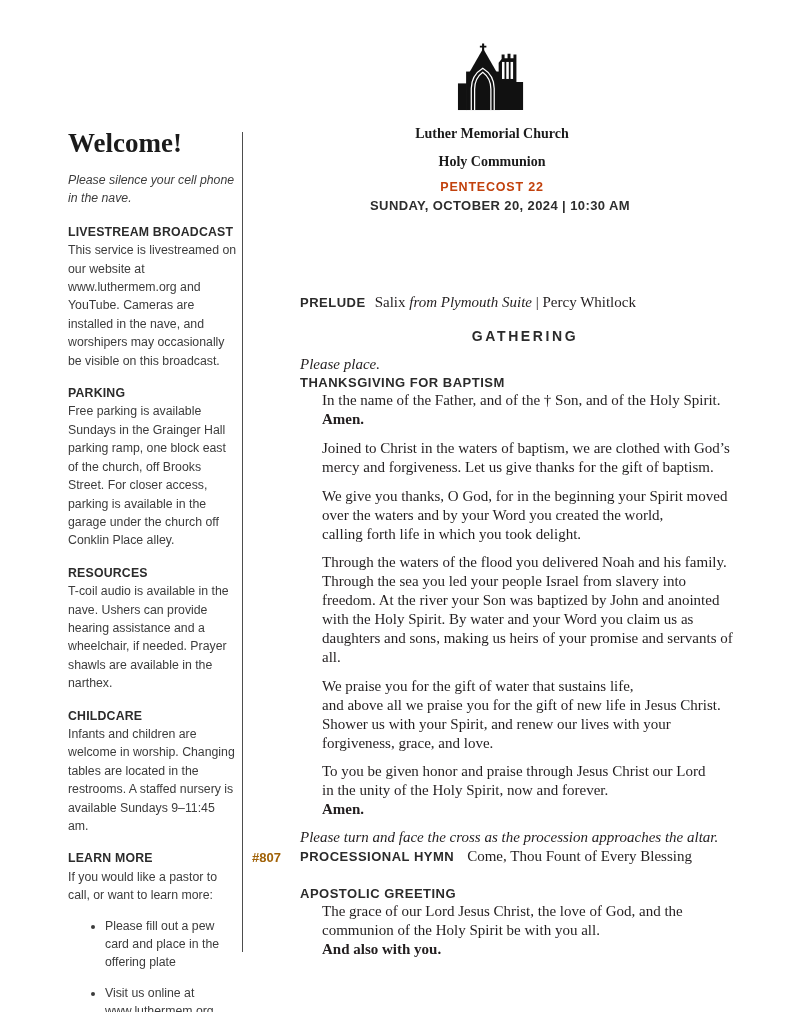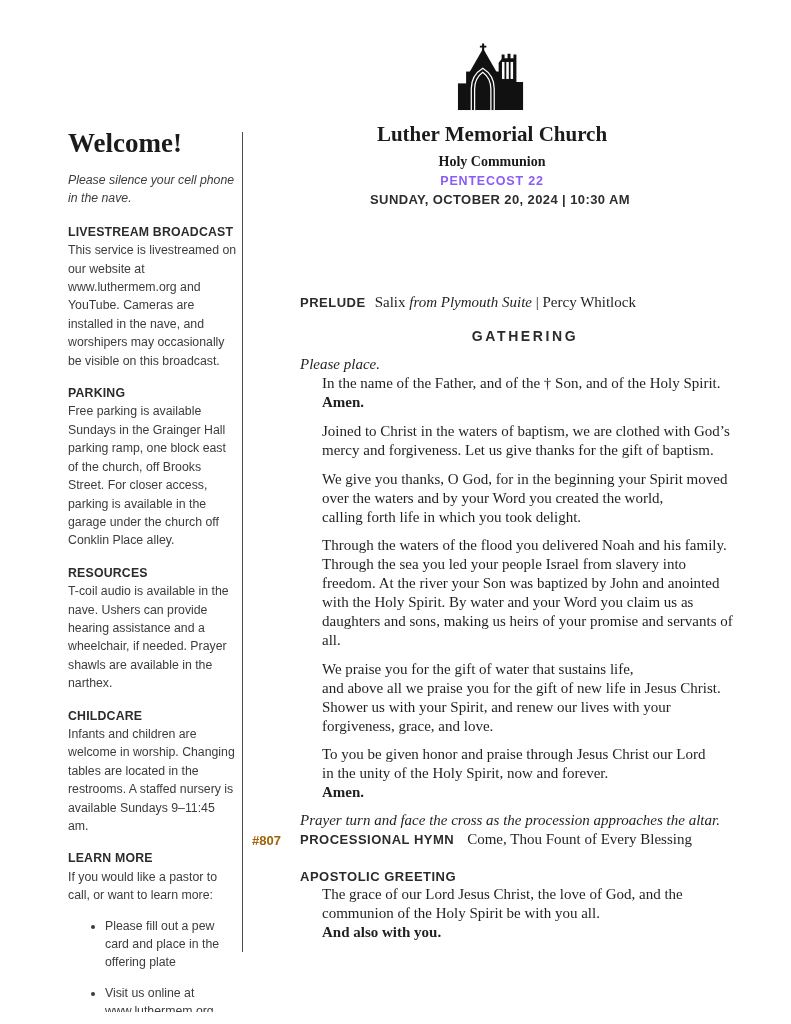"Luther Memorial Church" .church-name { font-size: 21px -> 14px }
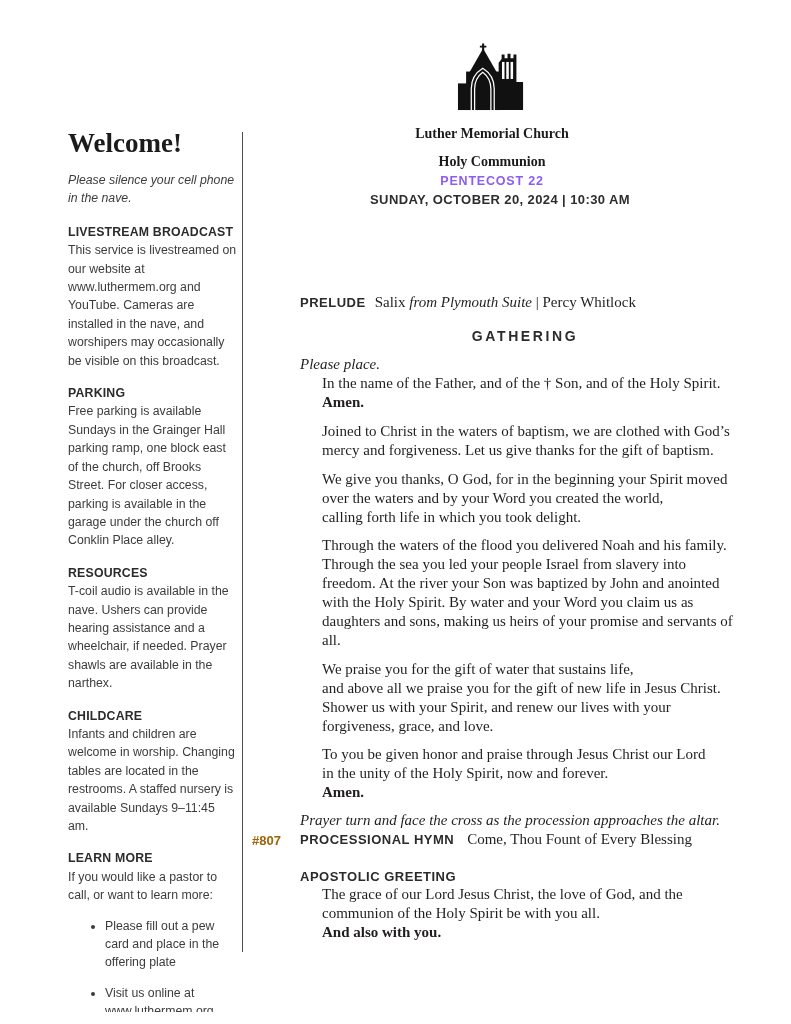"PENTECOST 22" .festival { color: #8b5cf6 -> #c2410c; margin-top: none -> 6px }
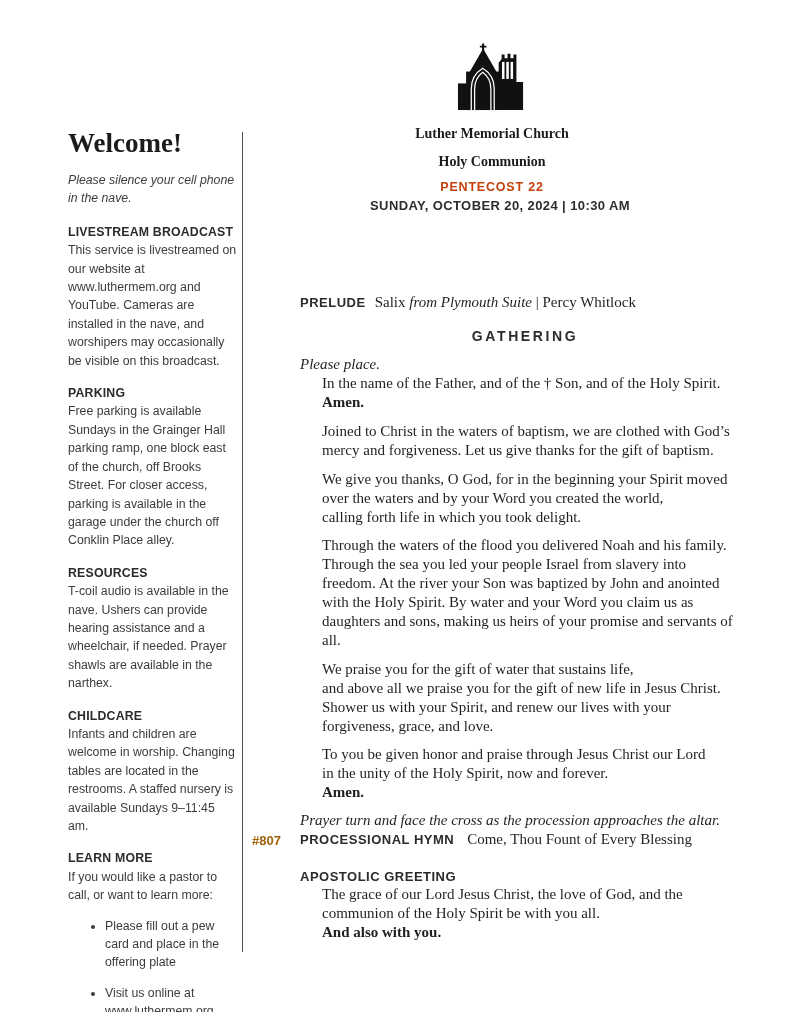"THANKSGIVING FOR BAPTISM" div.sans-label { html: none -> <div>THANKSGIVING FOR BAPTISM</div> }
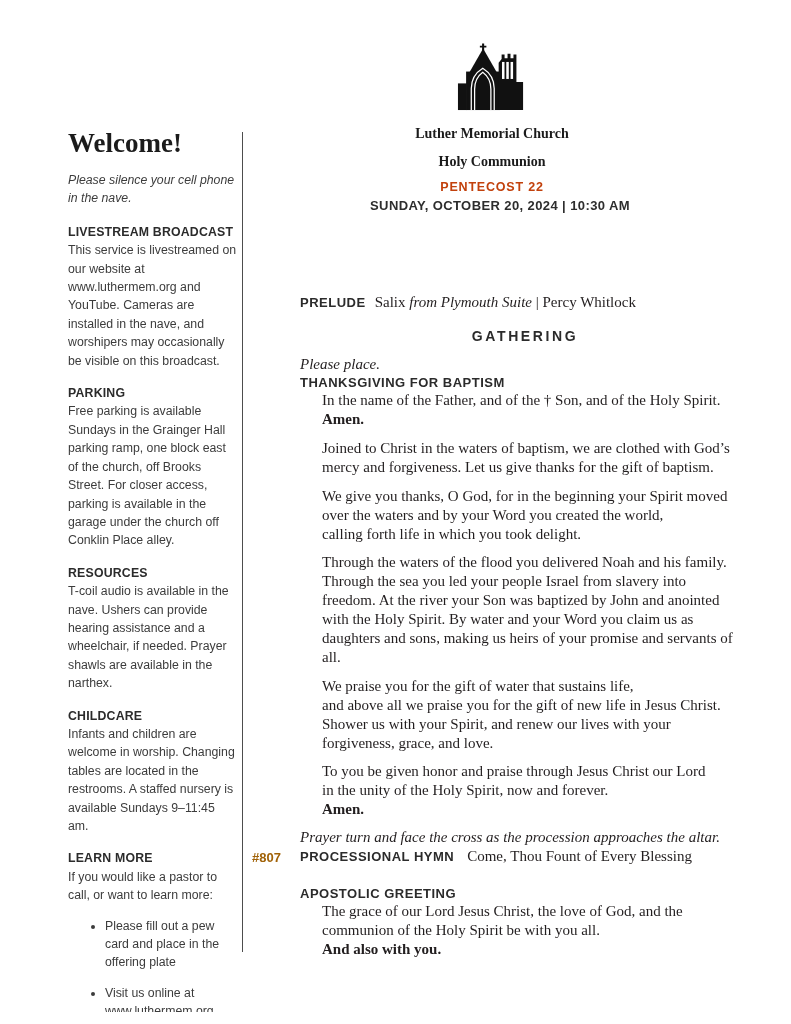"Prayer turn and face the" div.rubric { text: Prayer -> Please }
